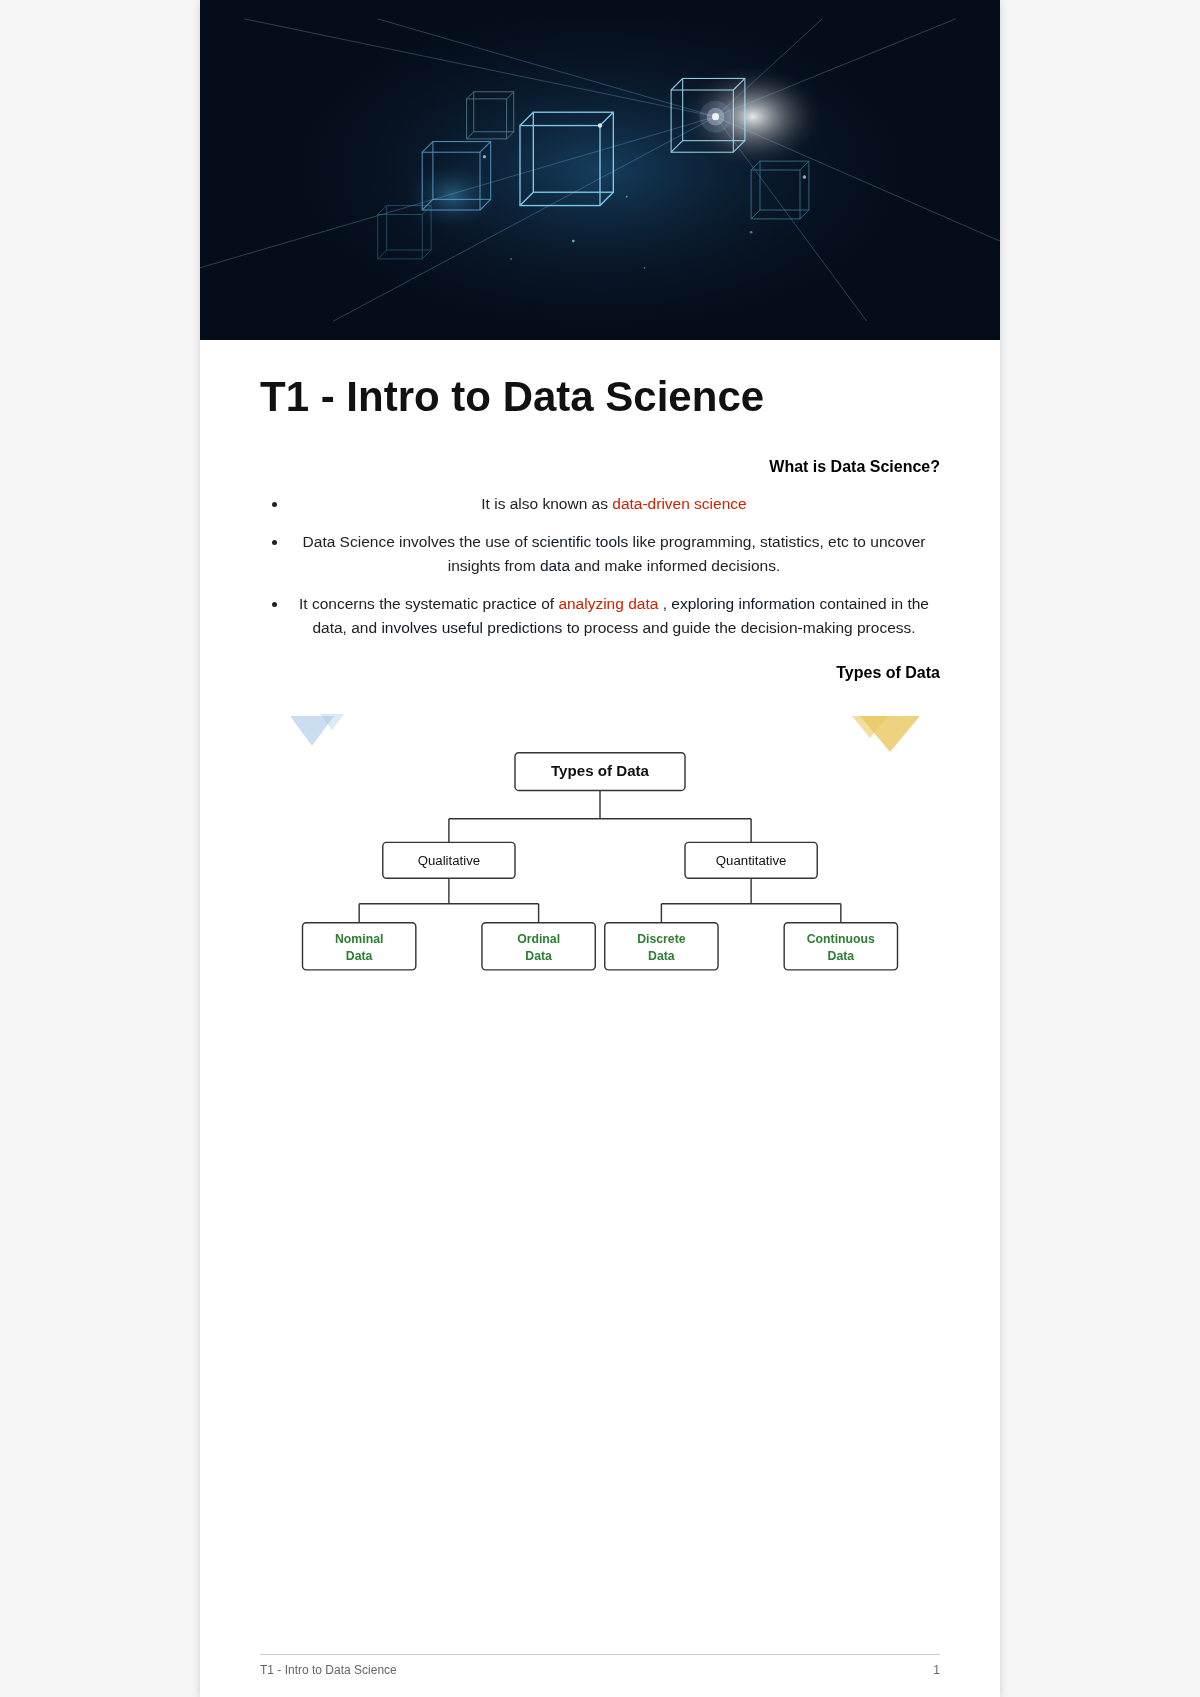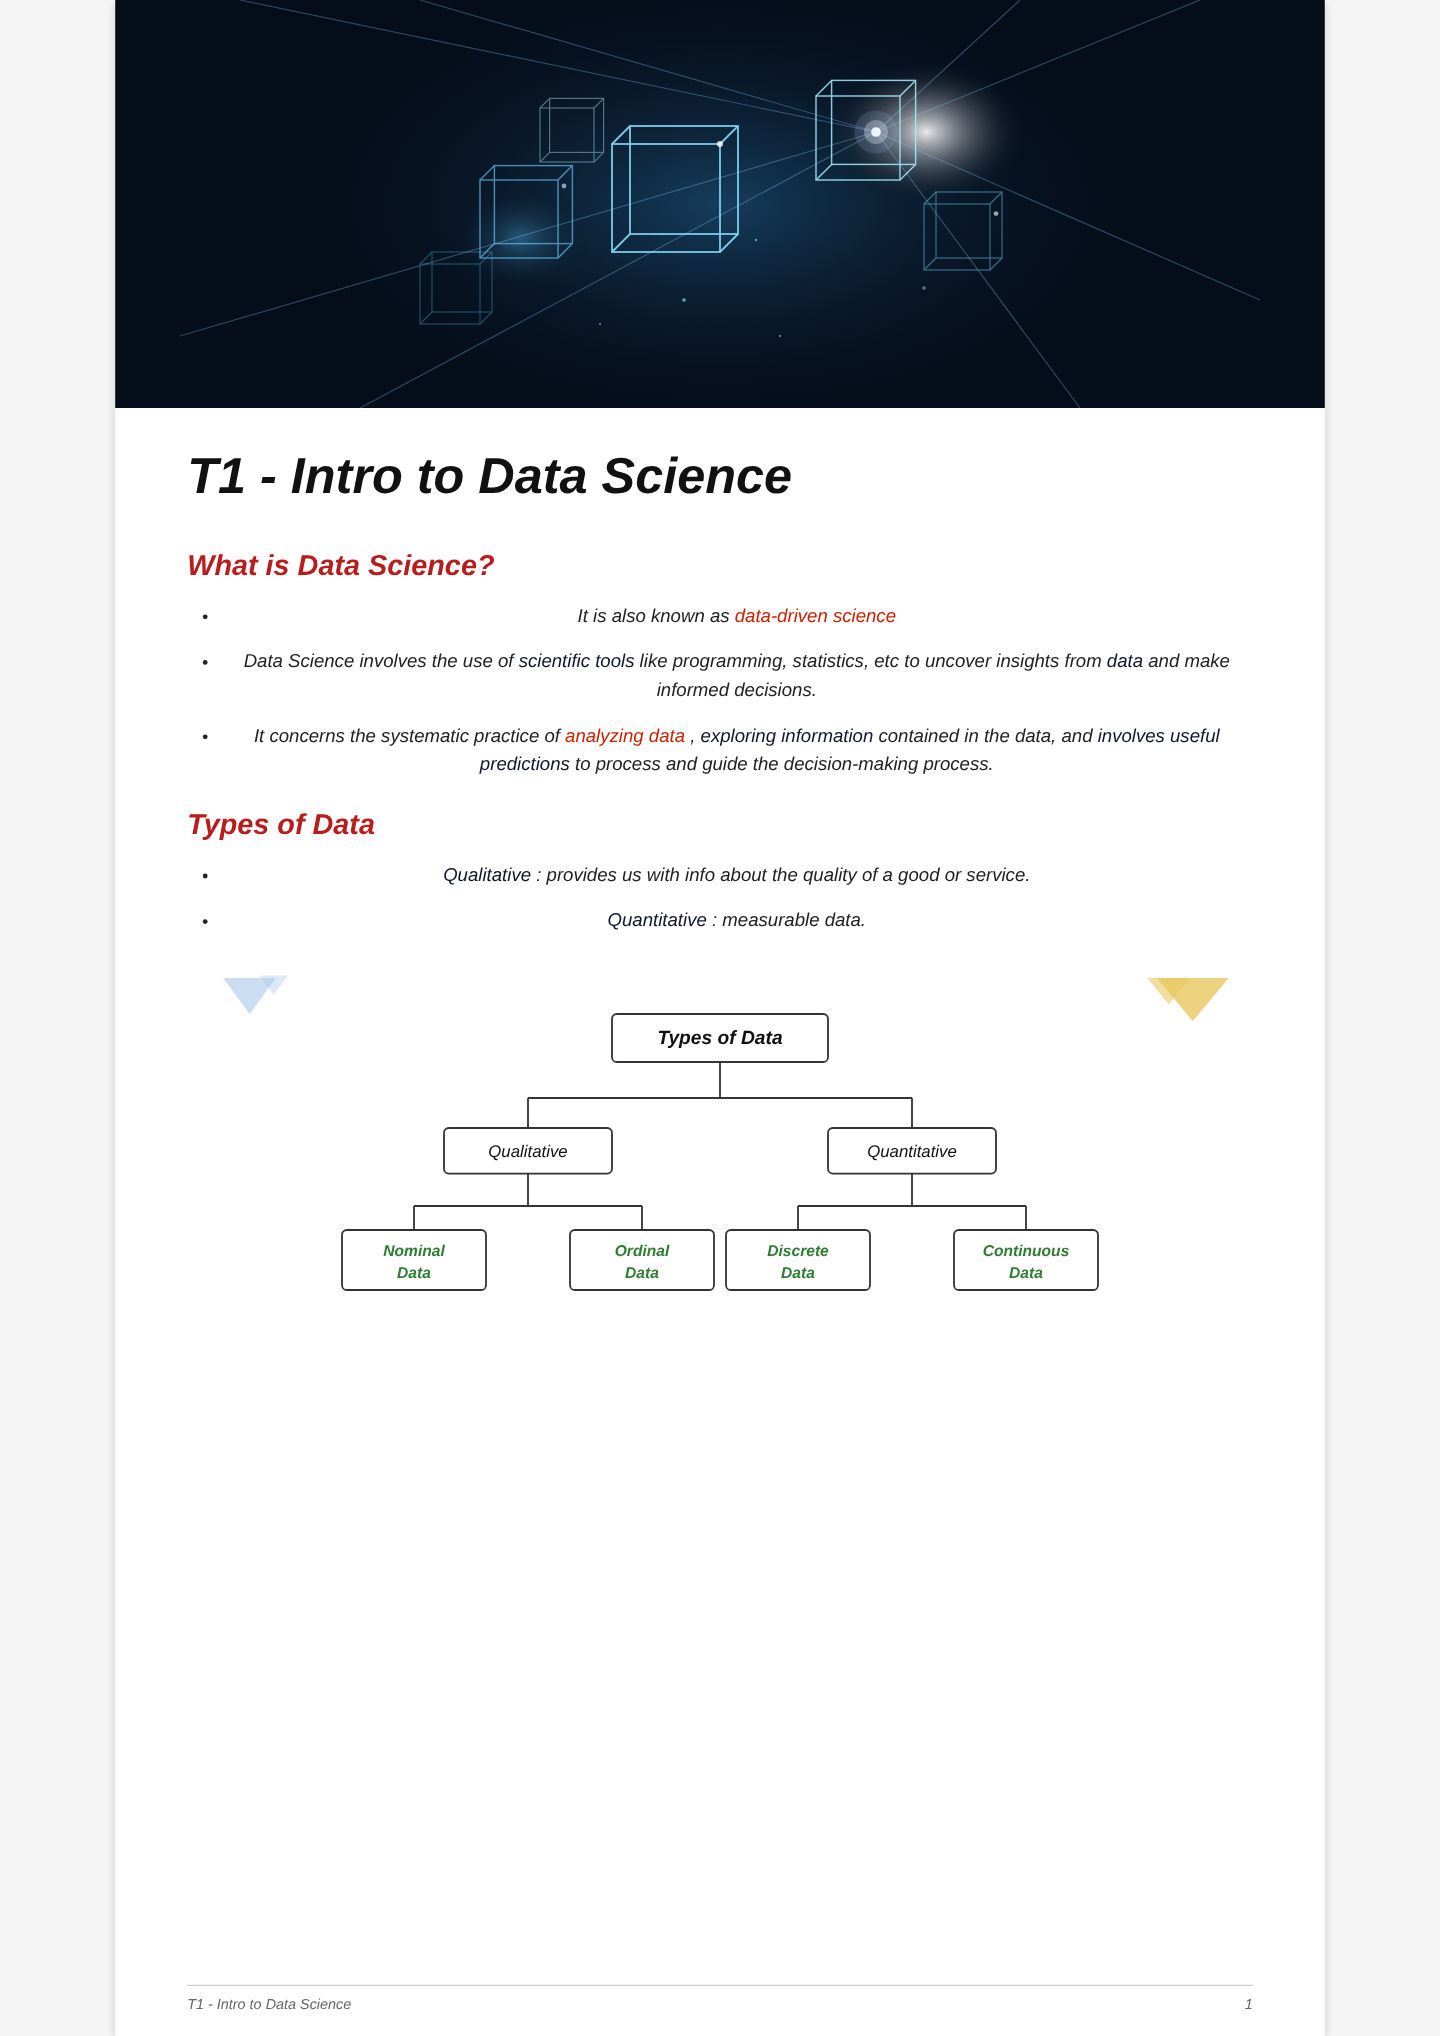"T1 - Intro to Data" .page { font-style: italic -> none; width: 1008px -> 800px }
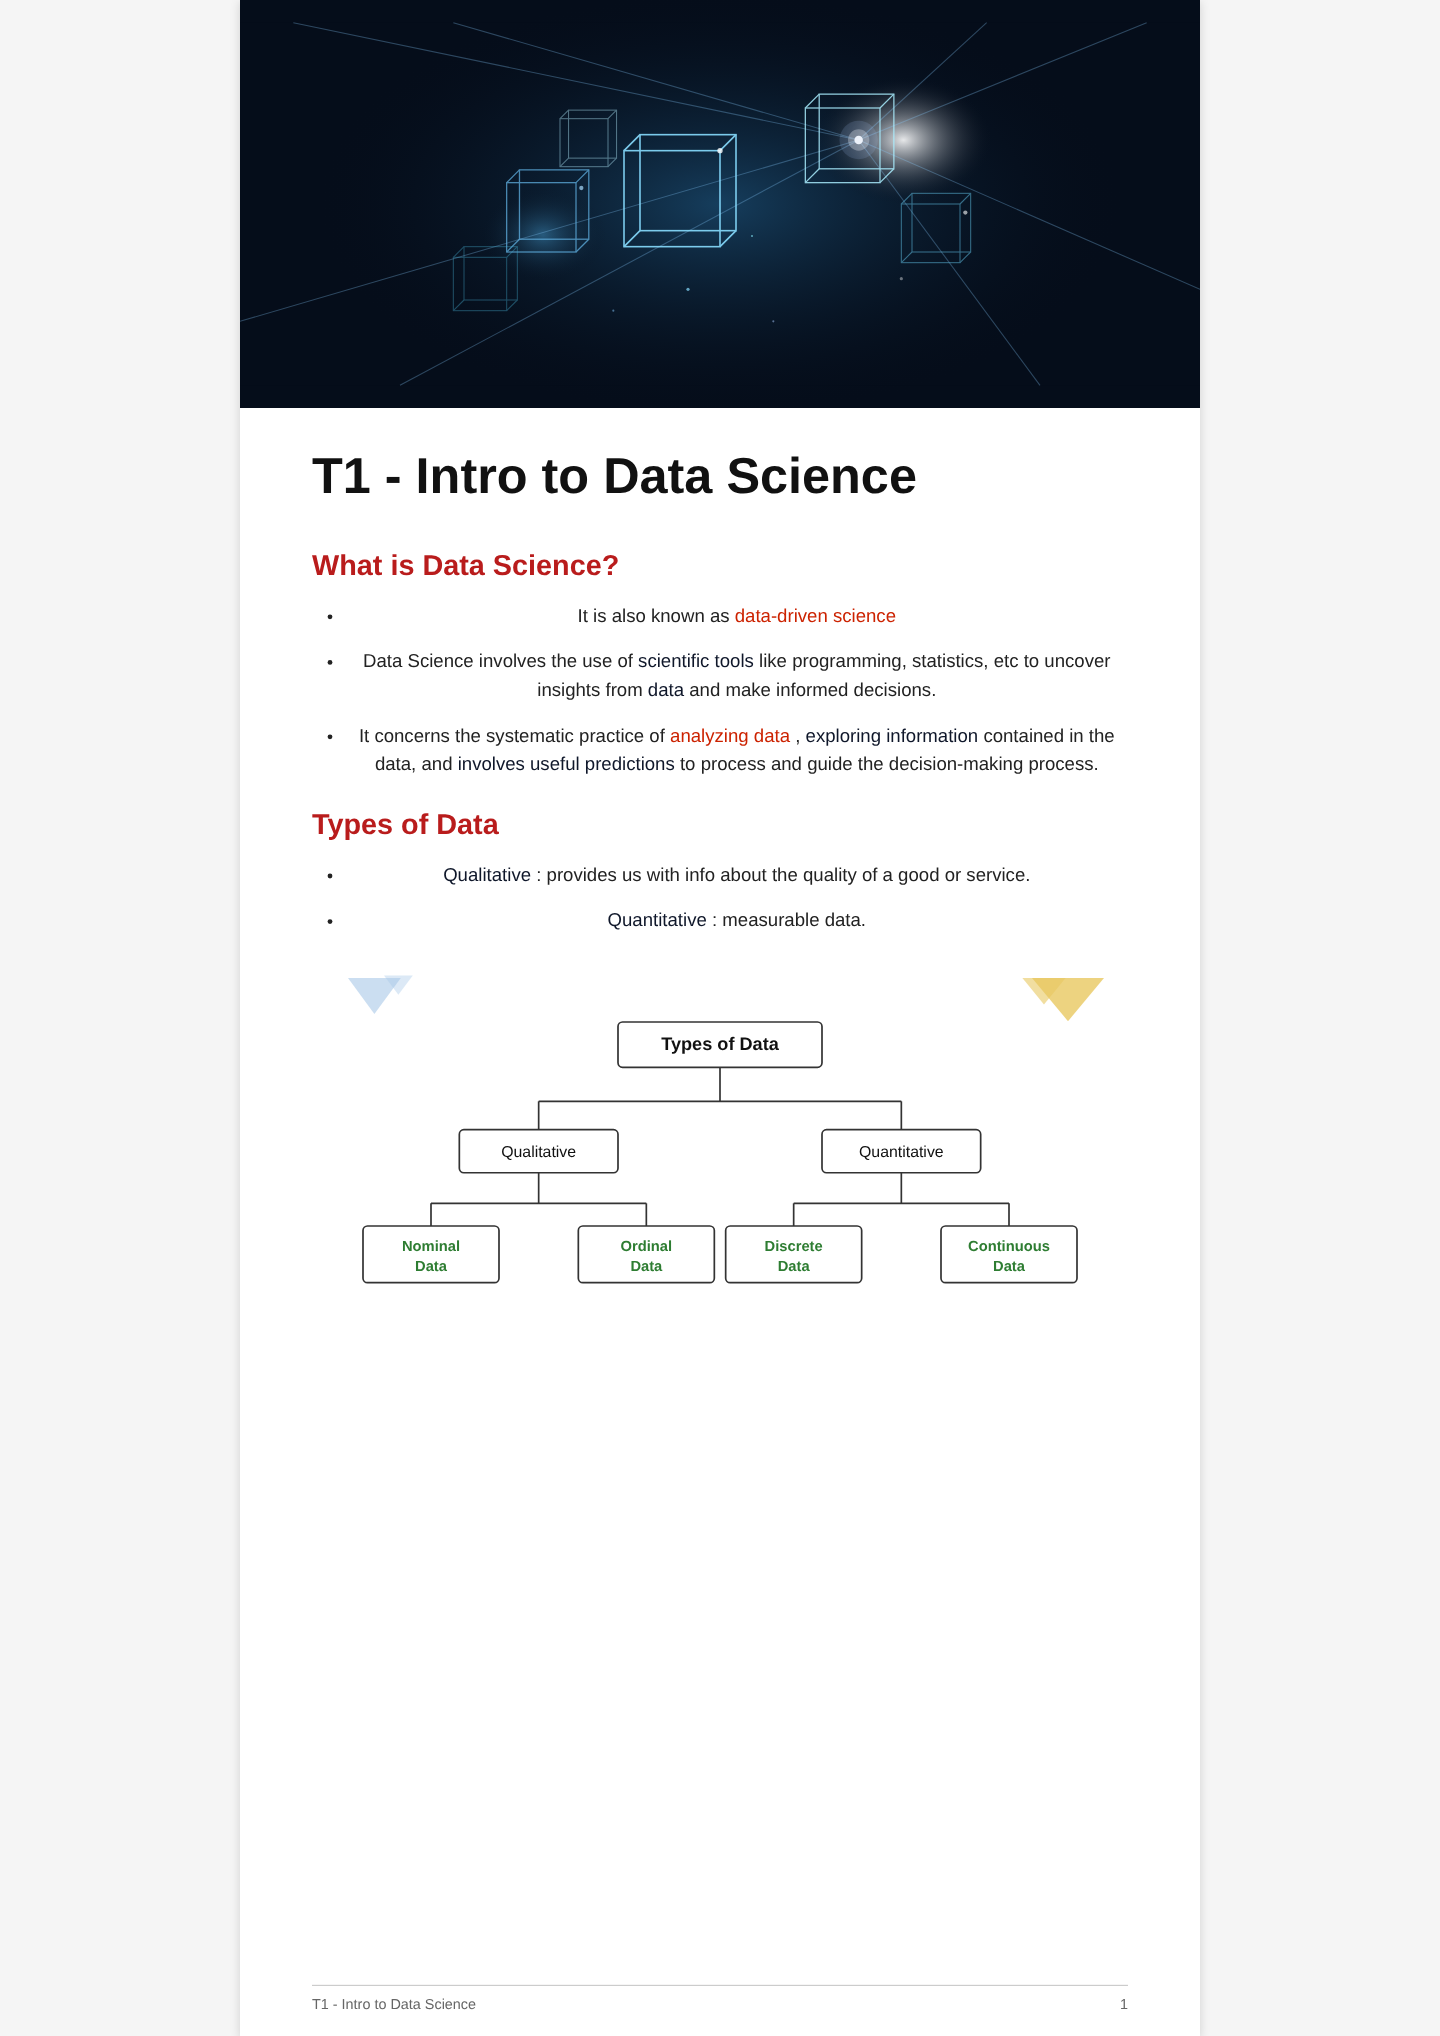"What is Data Science?" .section-title { color: #b91c1c -> #000000; font-size: 24px -> 16px; text-align: none -> right }
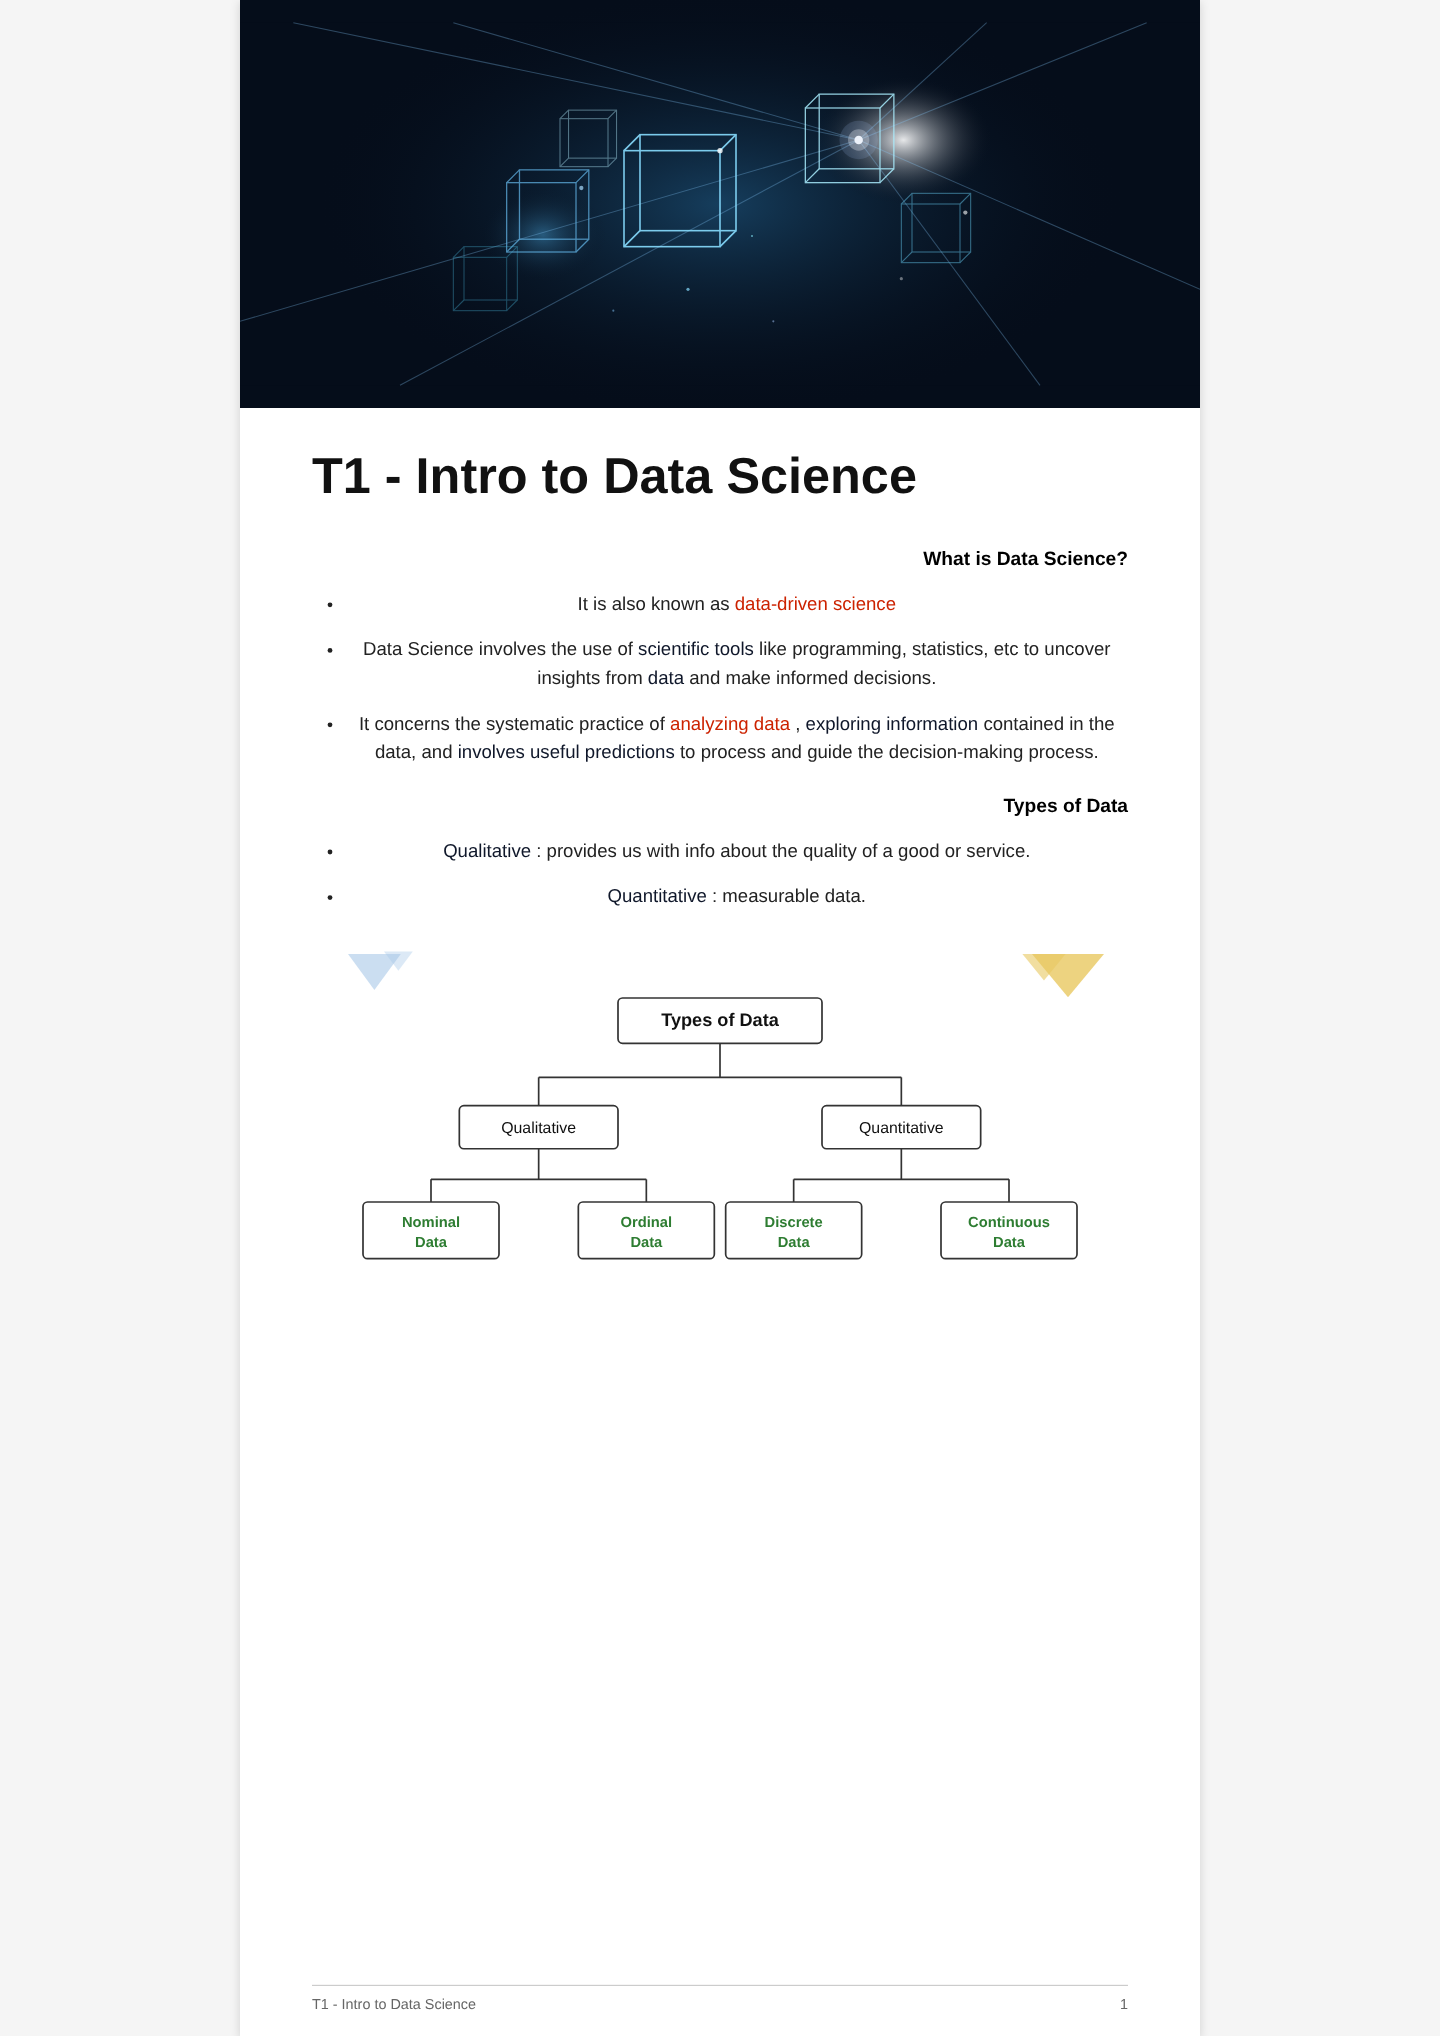"Qualitative : provides us with" ul.bullet-list { html: <ul> <li> <span>Qualitative</span> <span>: provides us with info about the quality of a good or service.</span> </li> <li> <span>Quantitative</span> <span>: measurable data.</span> </li> </ul> -> none }
